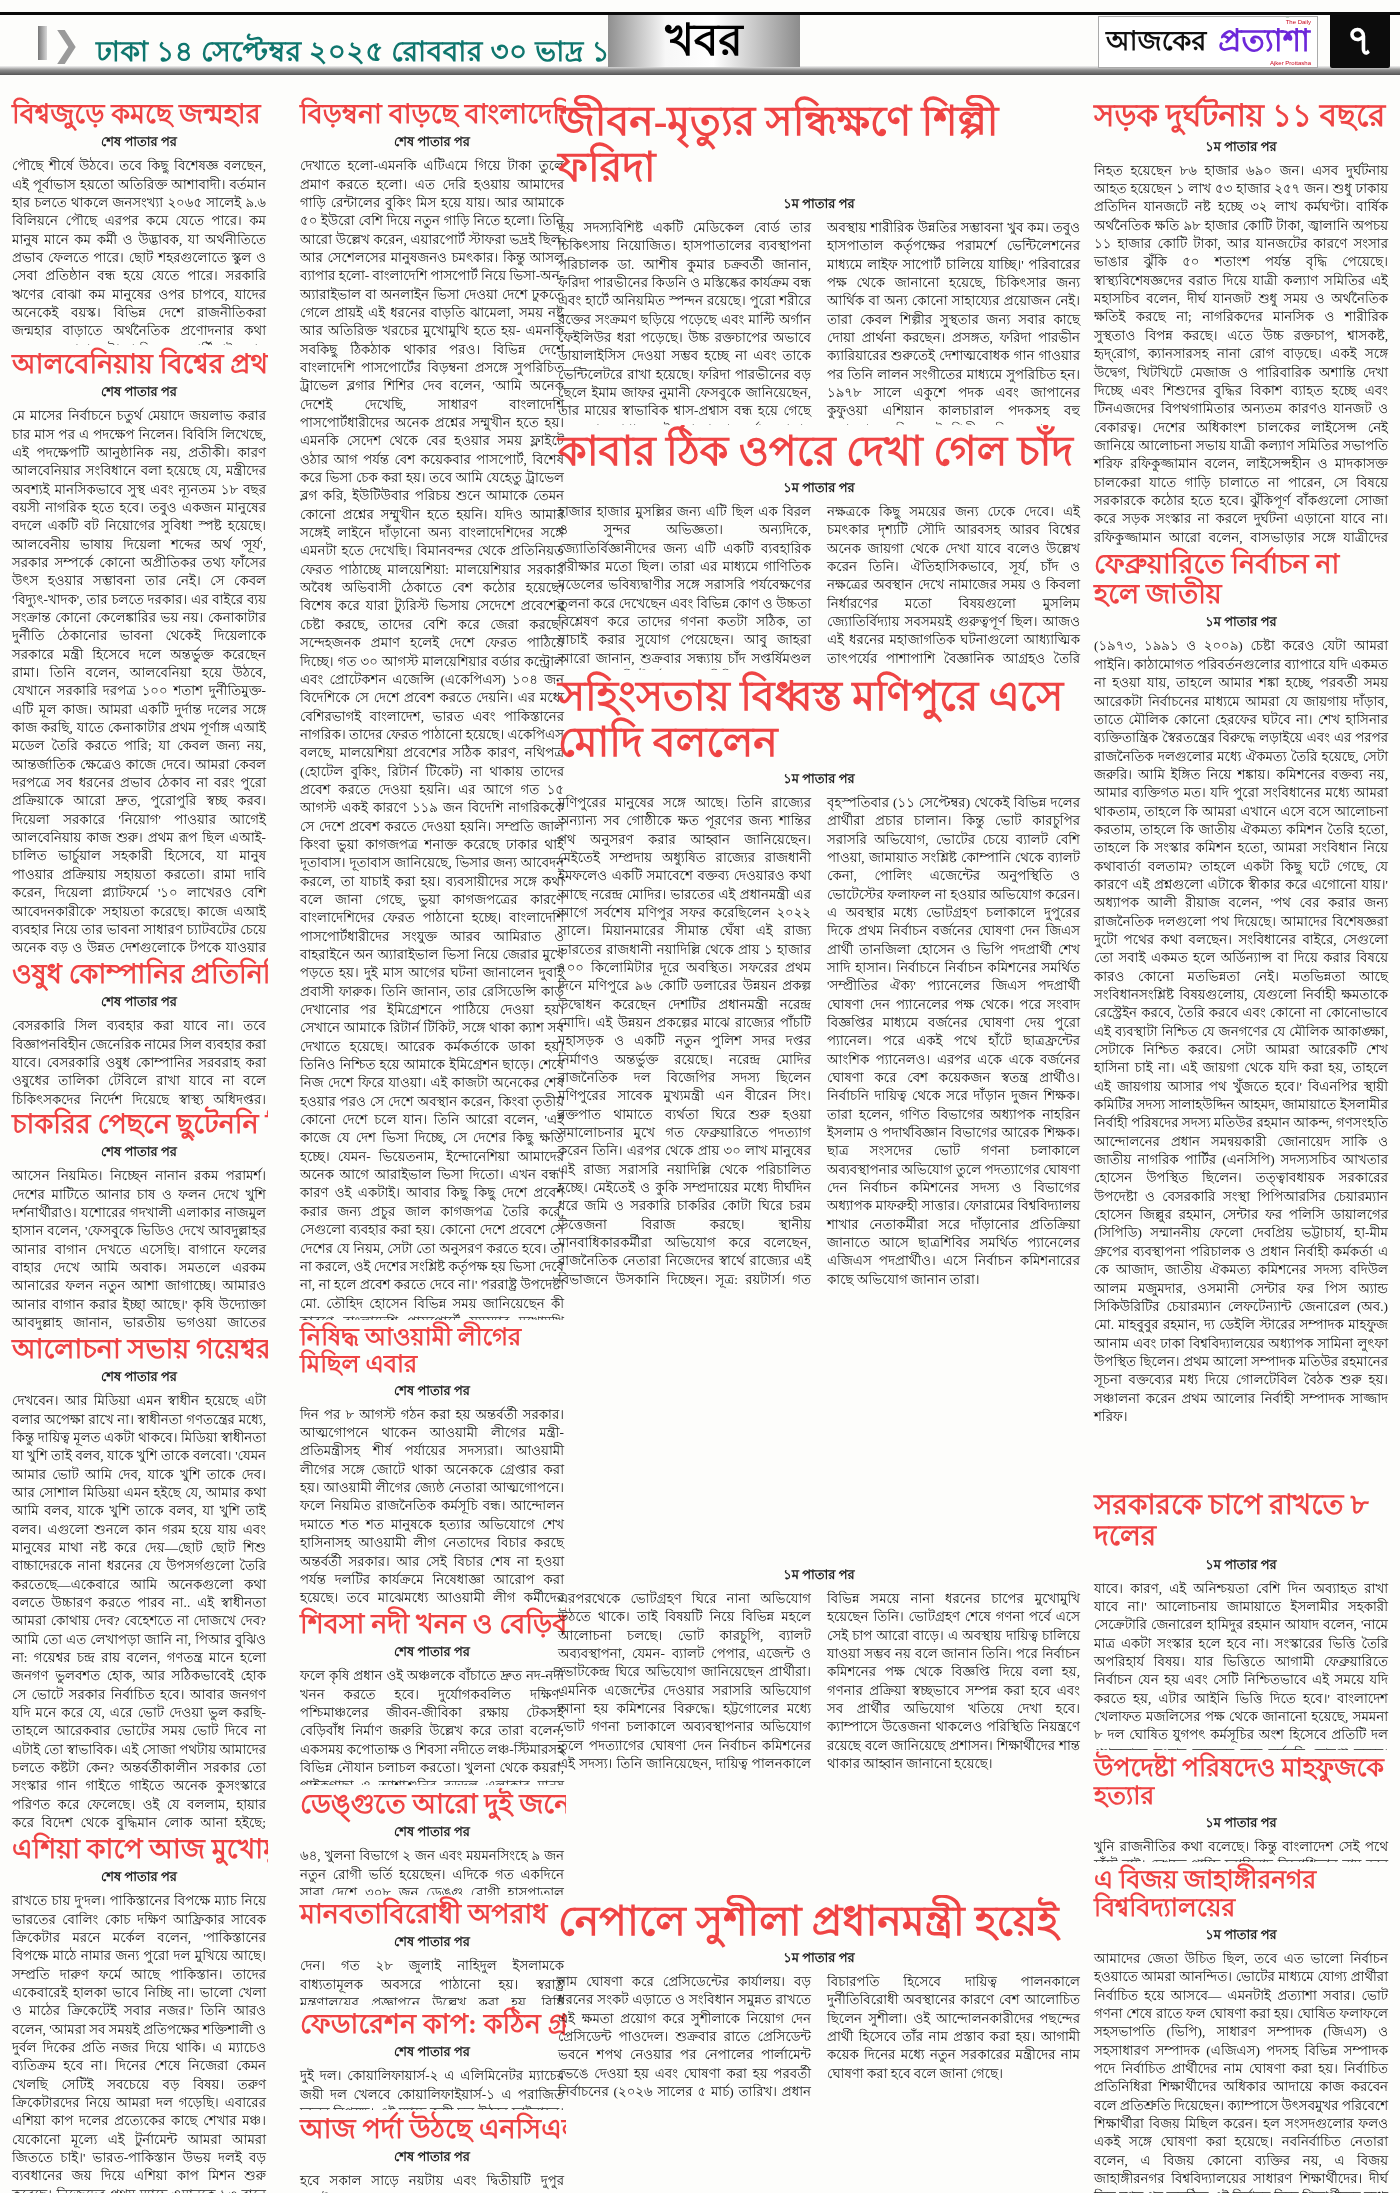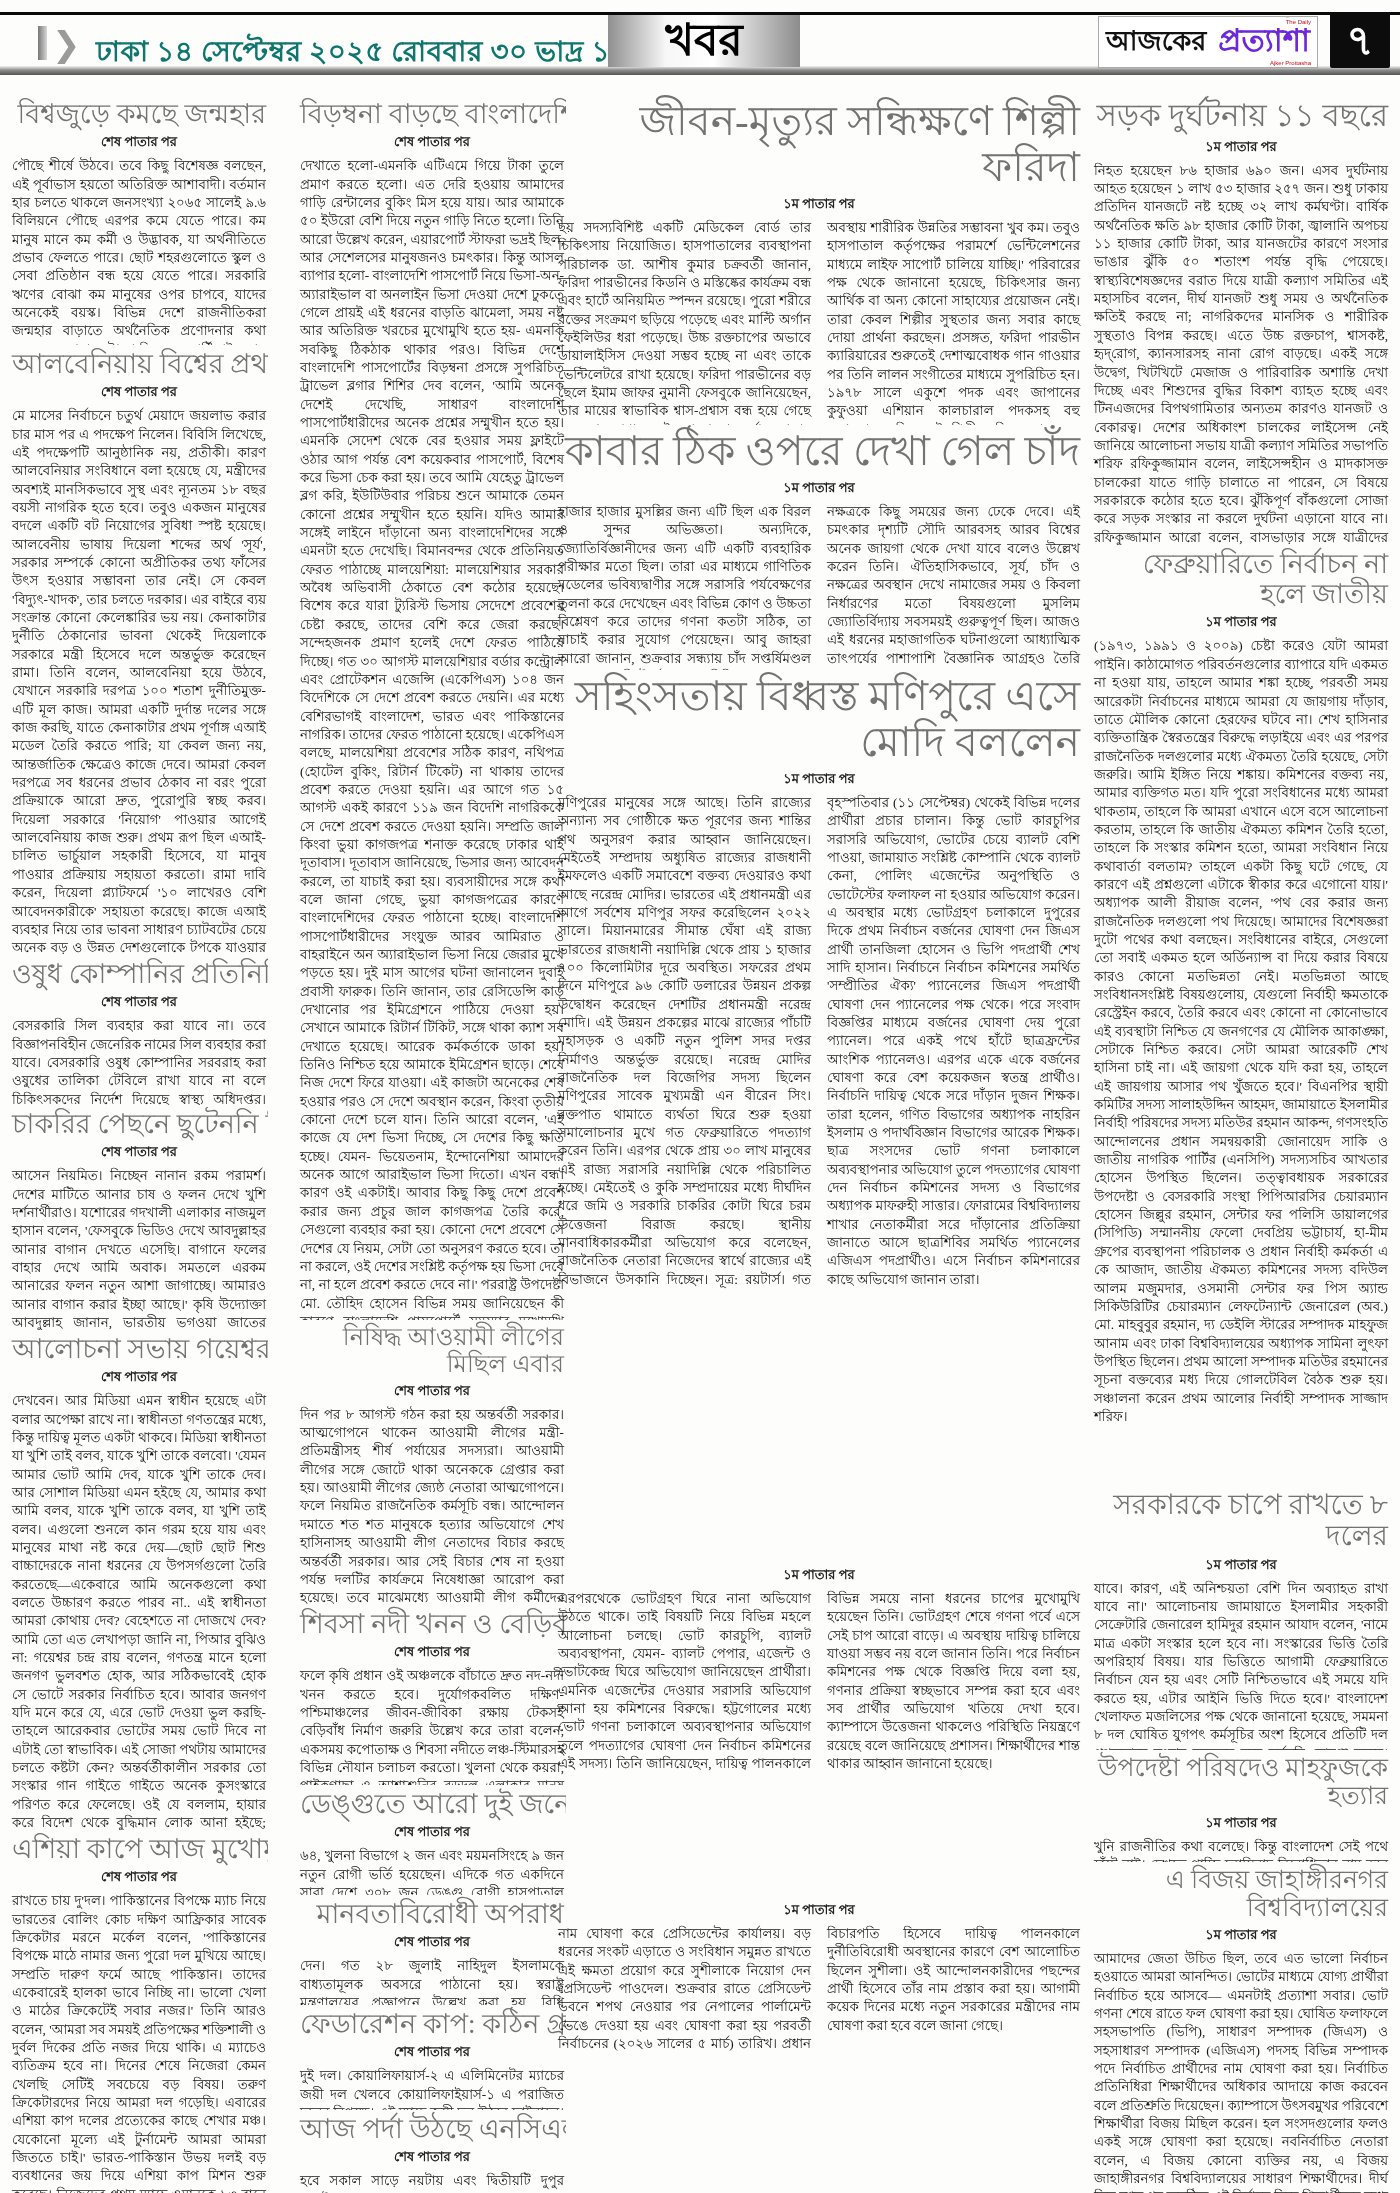"বিশ্বজুড়ে কমছে জন্মহার" .hl { color: #737373 -> #ef4444; font-weight: normal -> bold; text-align: right -> left }
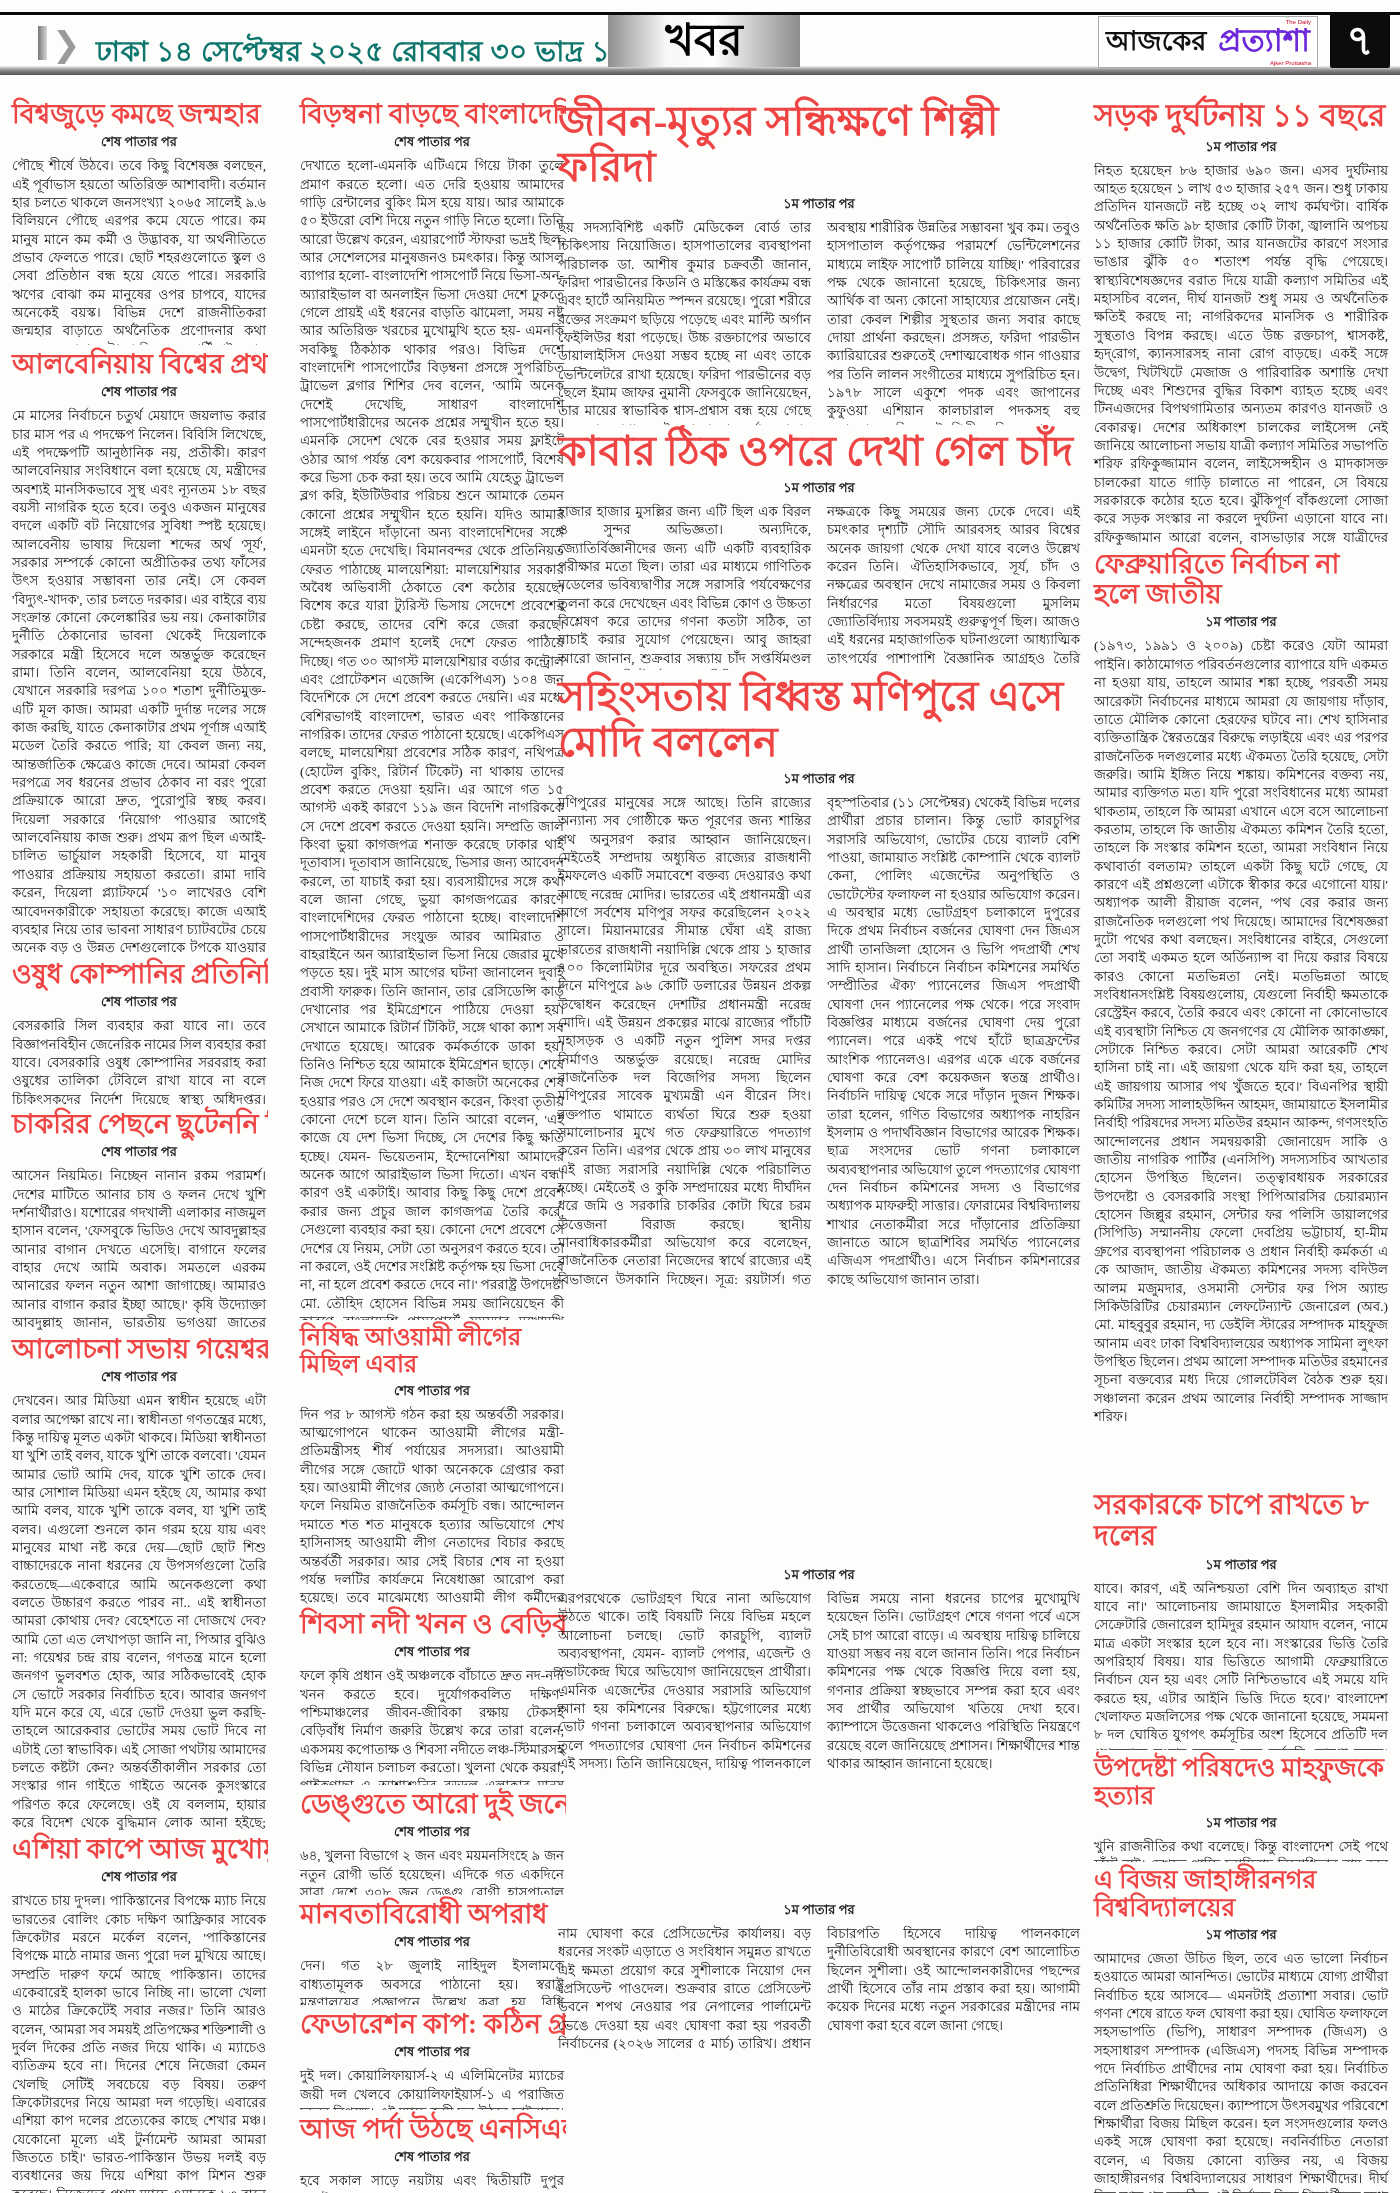"নেপালে সুশীলা প্রধানমন্ত্রী হয়েই" h2.hl { html: none -> <h2>নেপালে সুশীলা প্রধানমন্ত্রী হয়েই</h2> }
